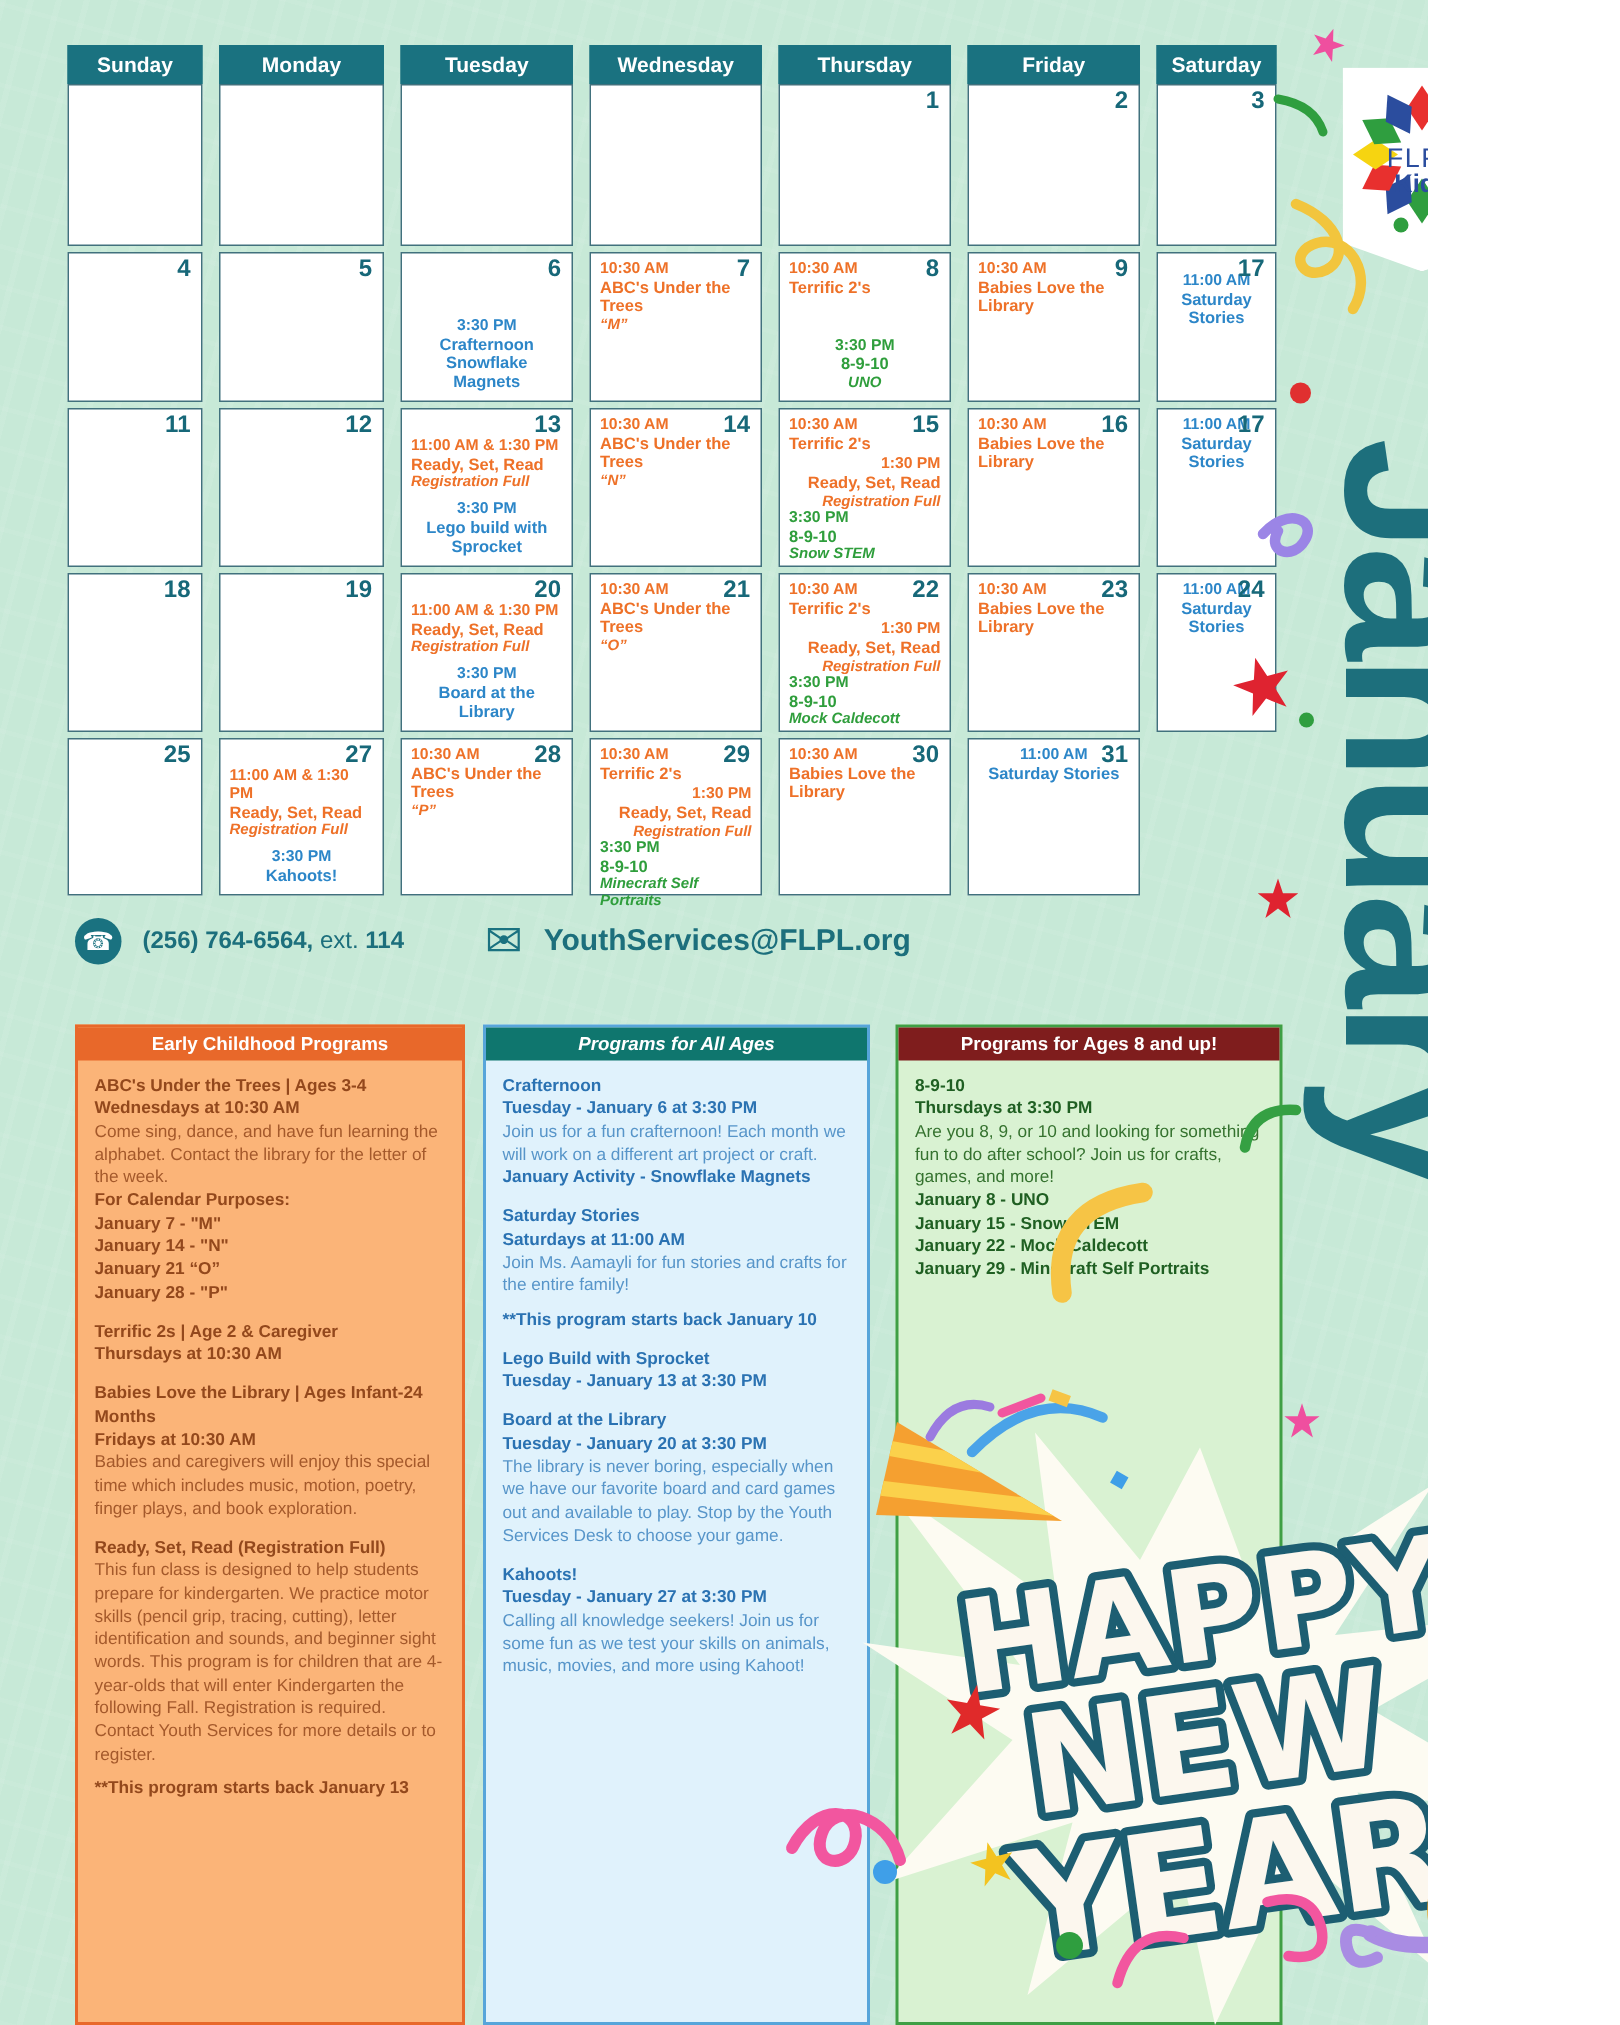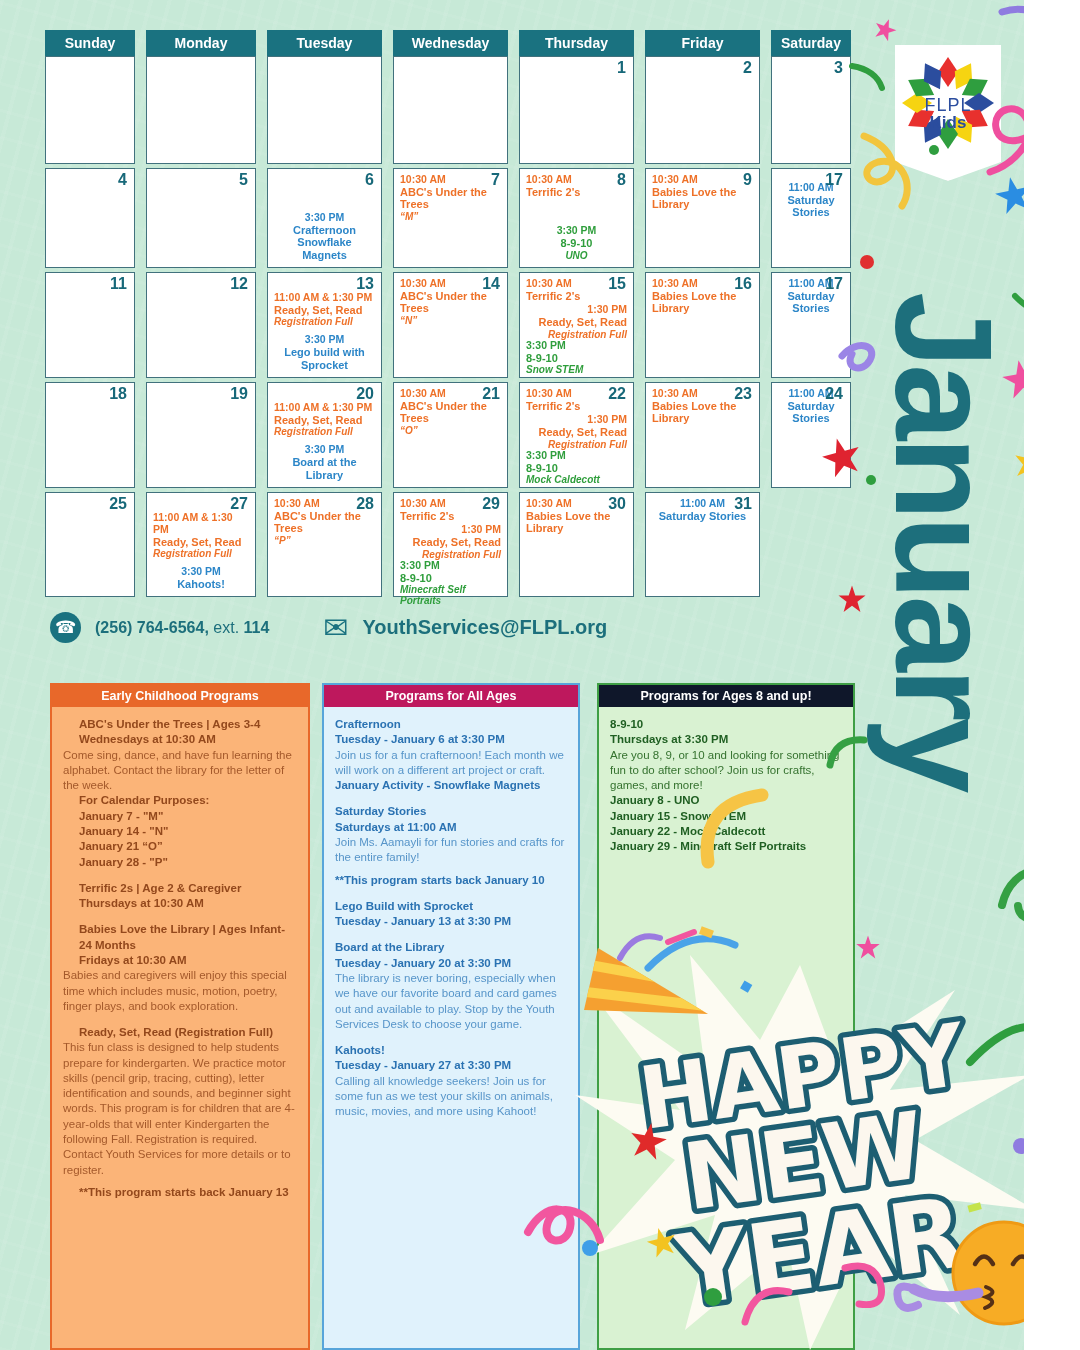"Sunday" .page { width: 1024px -> 952px }
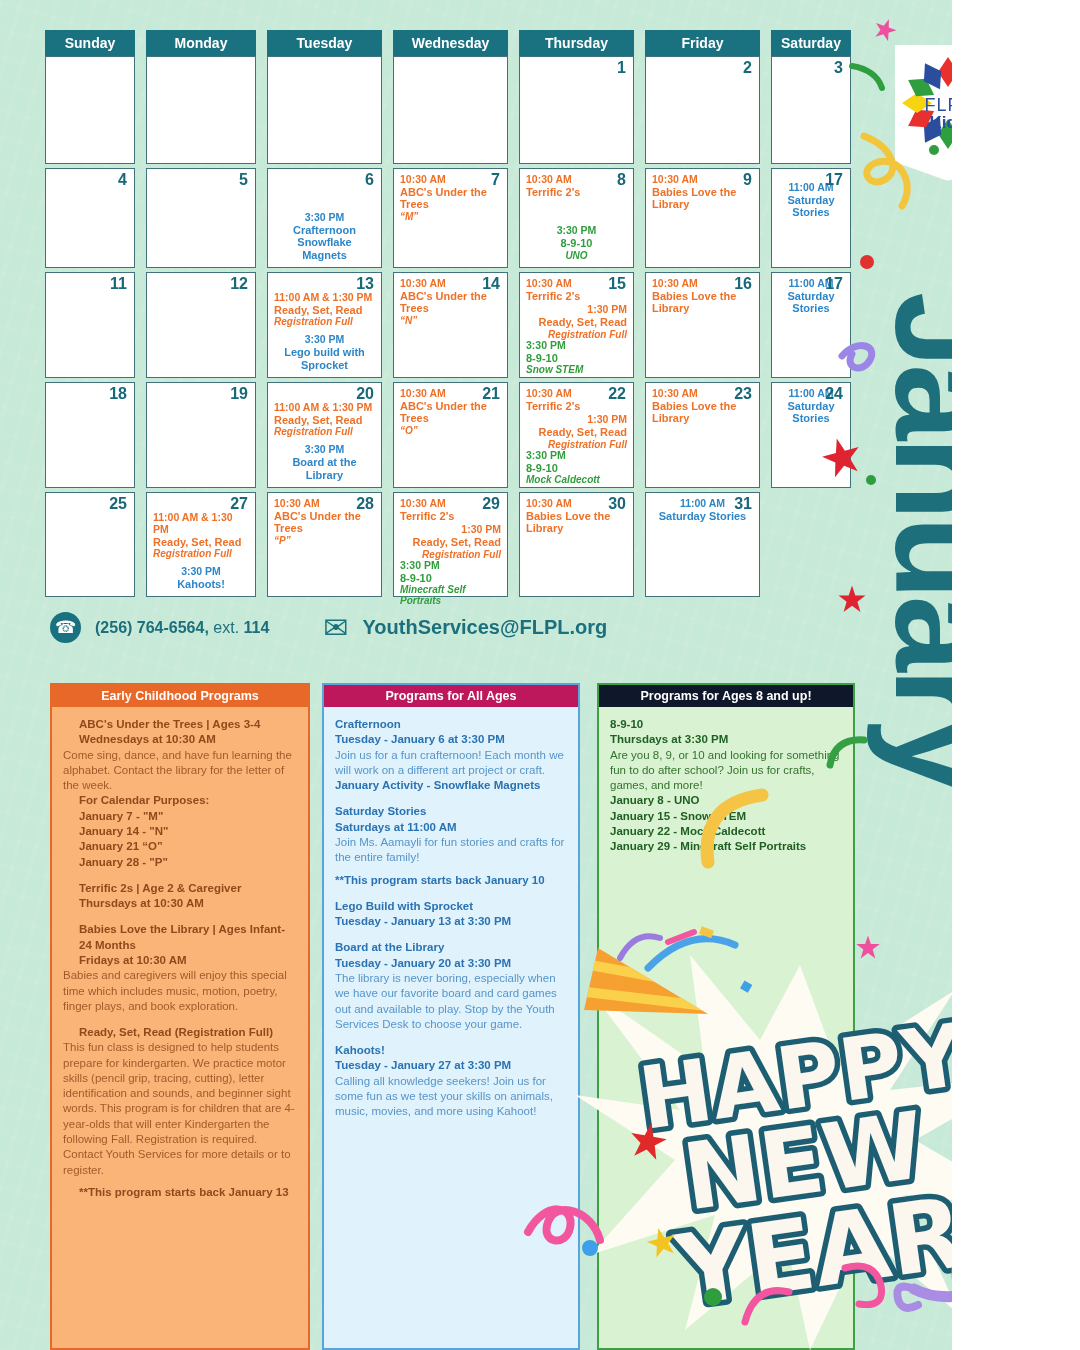"Programs for All Ages" .panel.blue .panel-head { background: #be185d -> #0f766e; font-style: none -> italic }
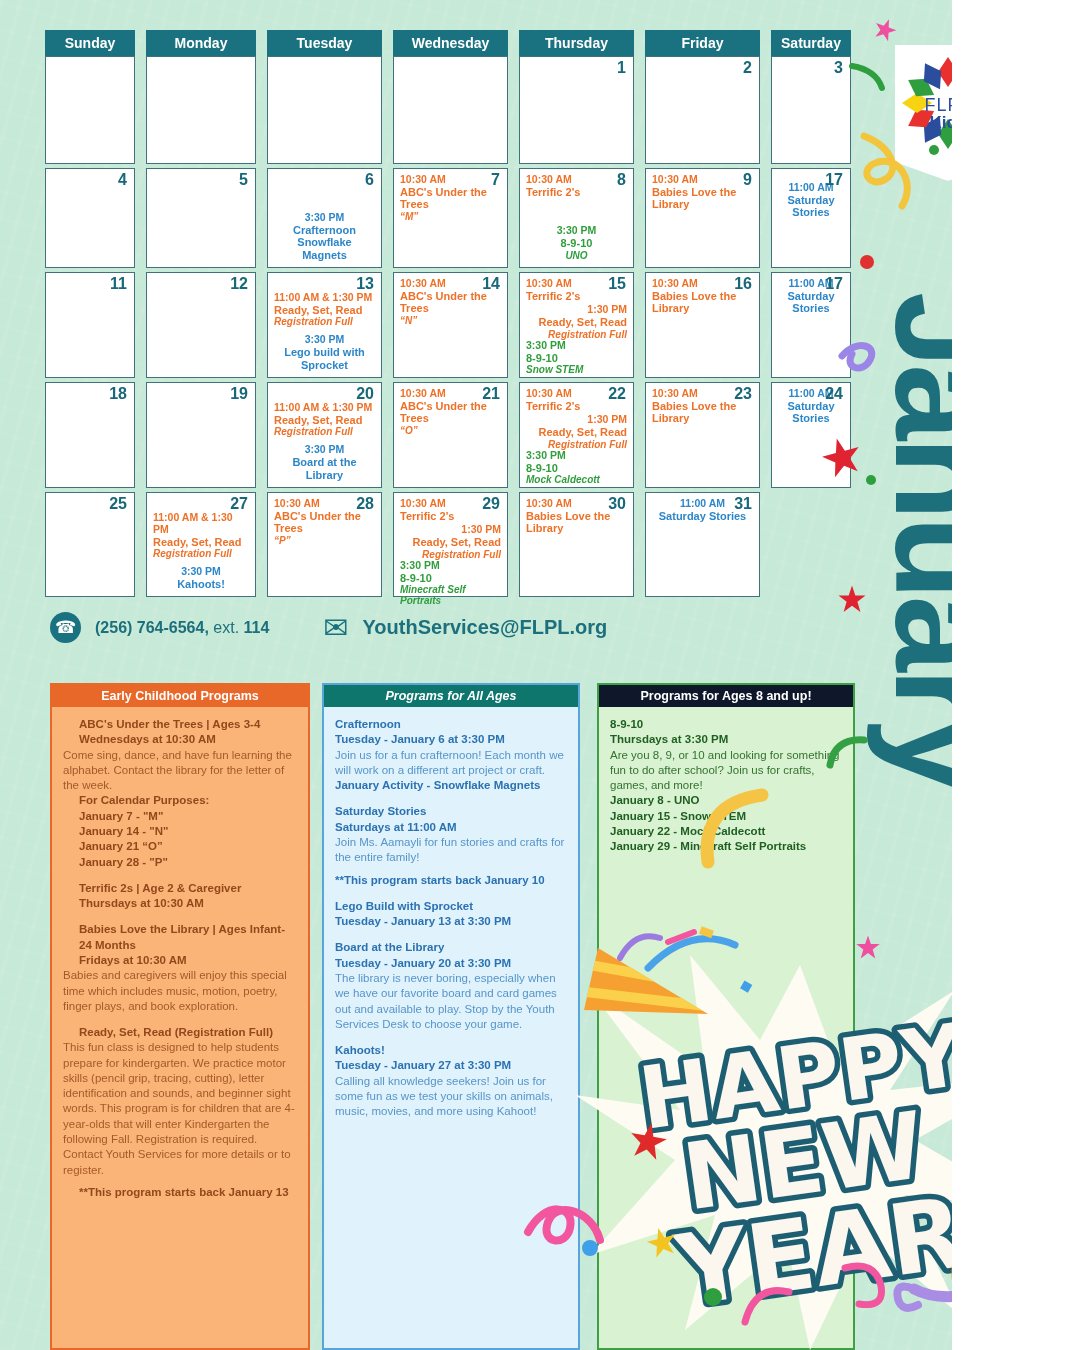"Programs for Ages 8 and" .panel.green .panel-head { background: #0f172a -> #7f1d1d }
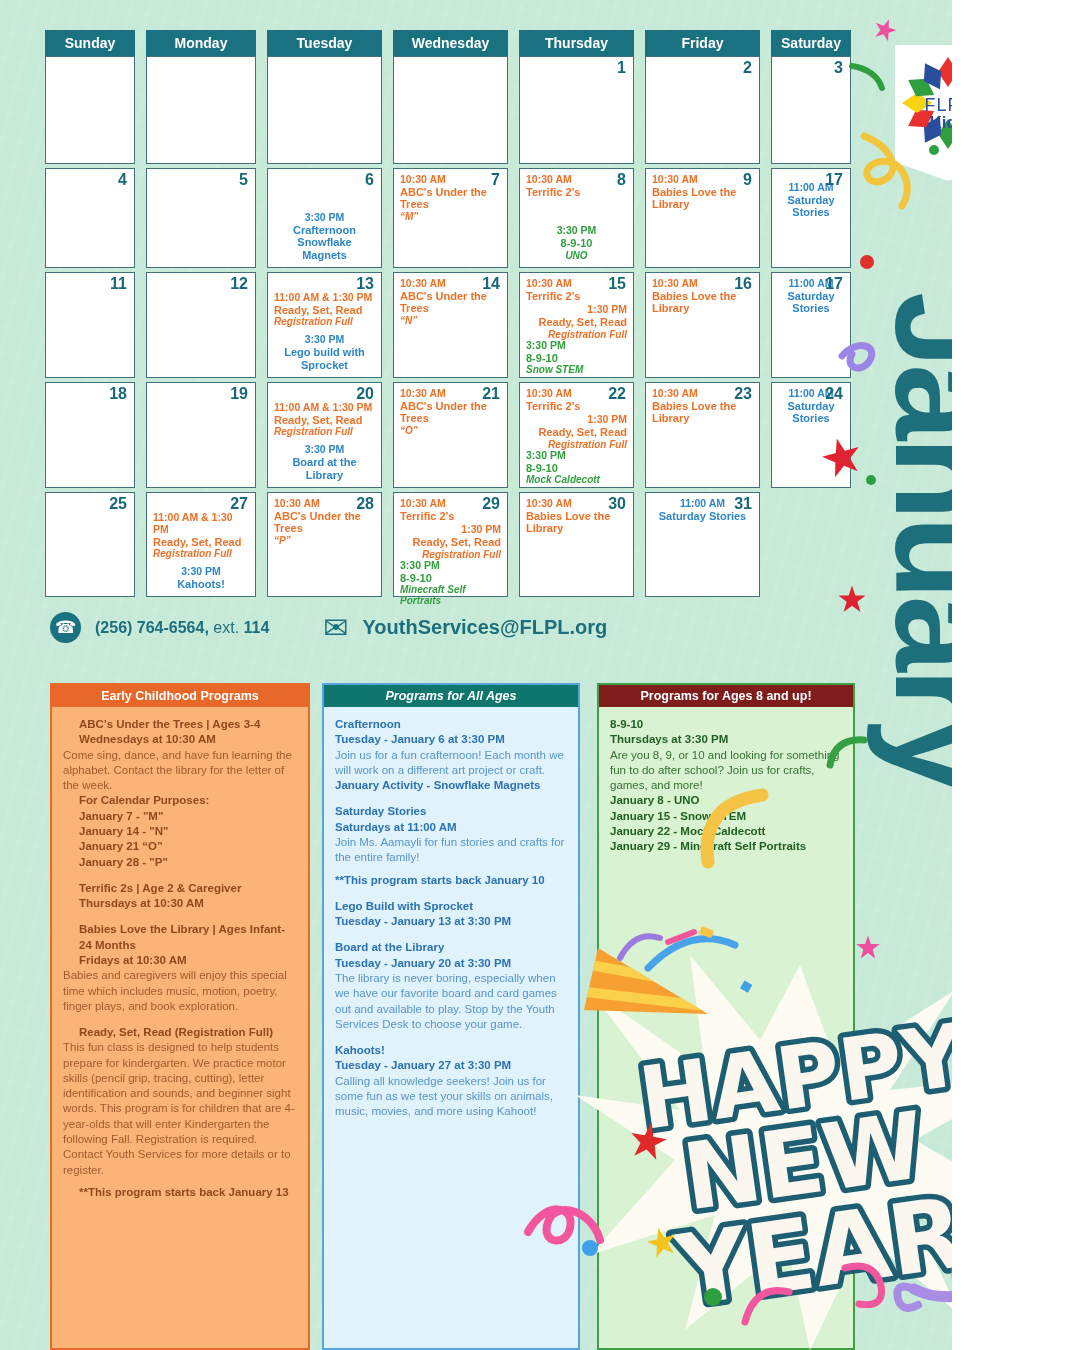"ABC's Under the Trees |" .panel.orange .h { margin-left: 16px -> none }
